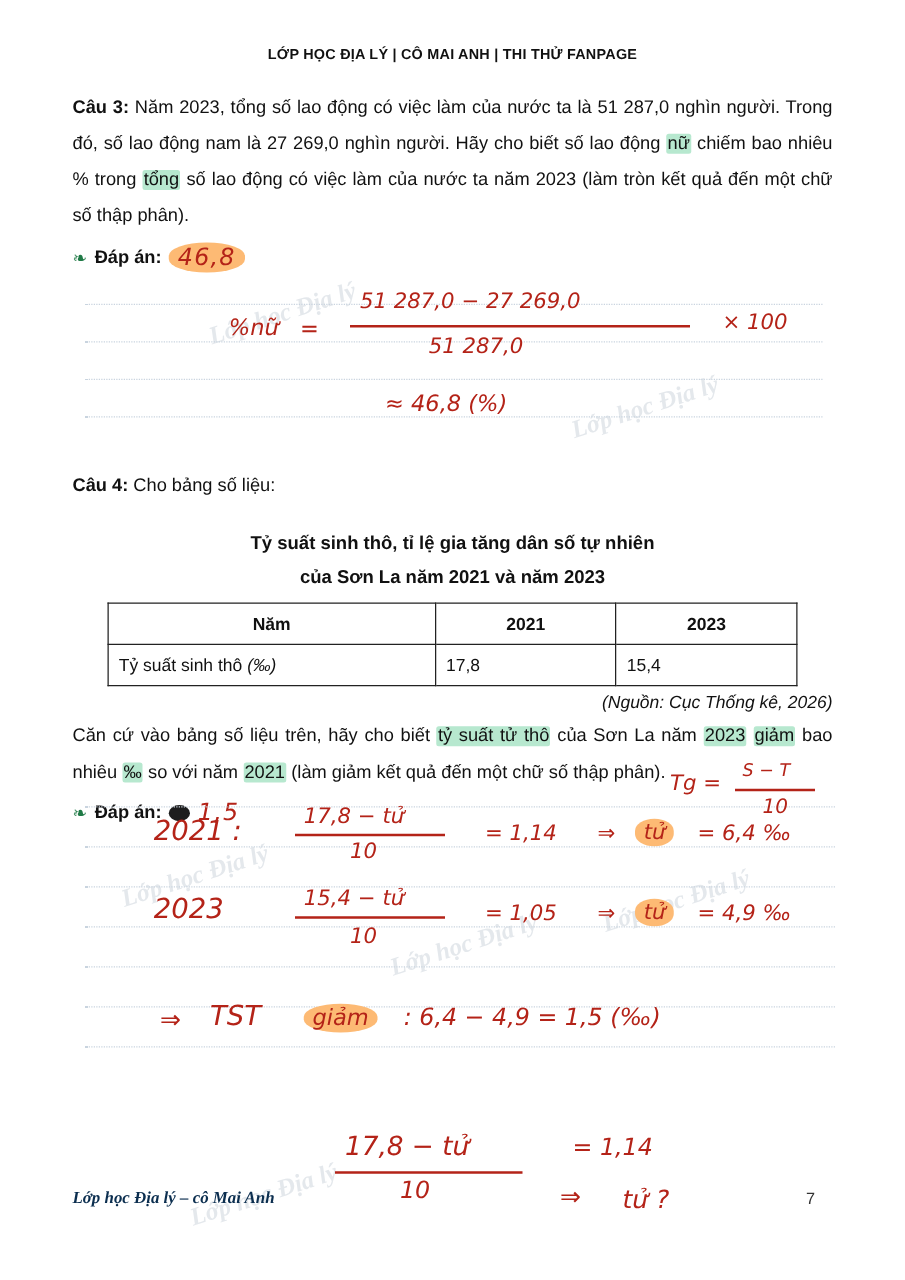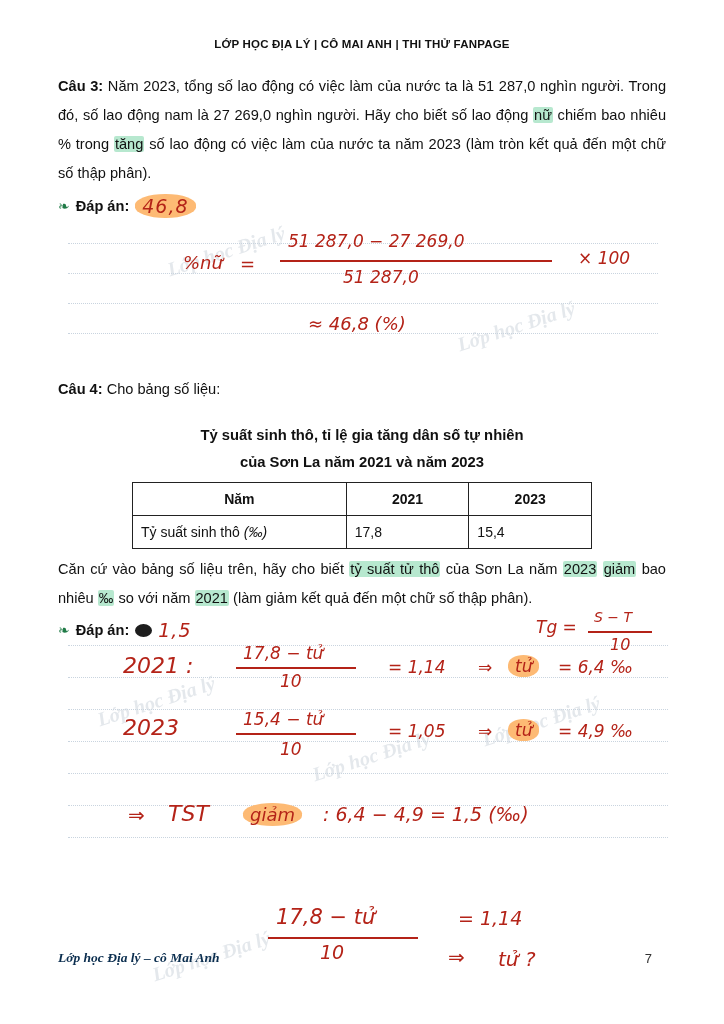"tăng" span.hl { text: tăng -> tổng }
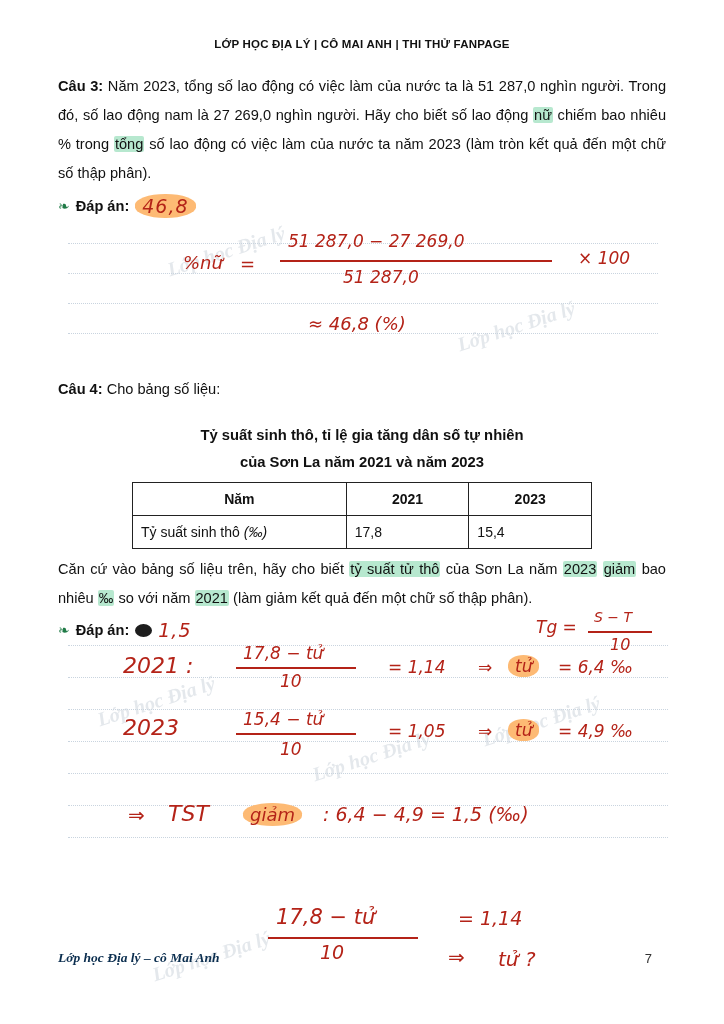"Năm" table.data { width: 460px -> 552px }
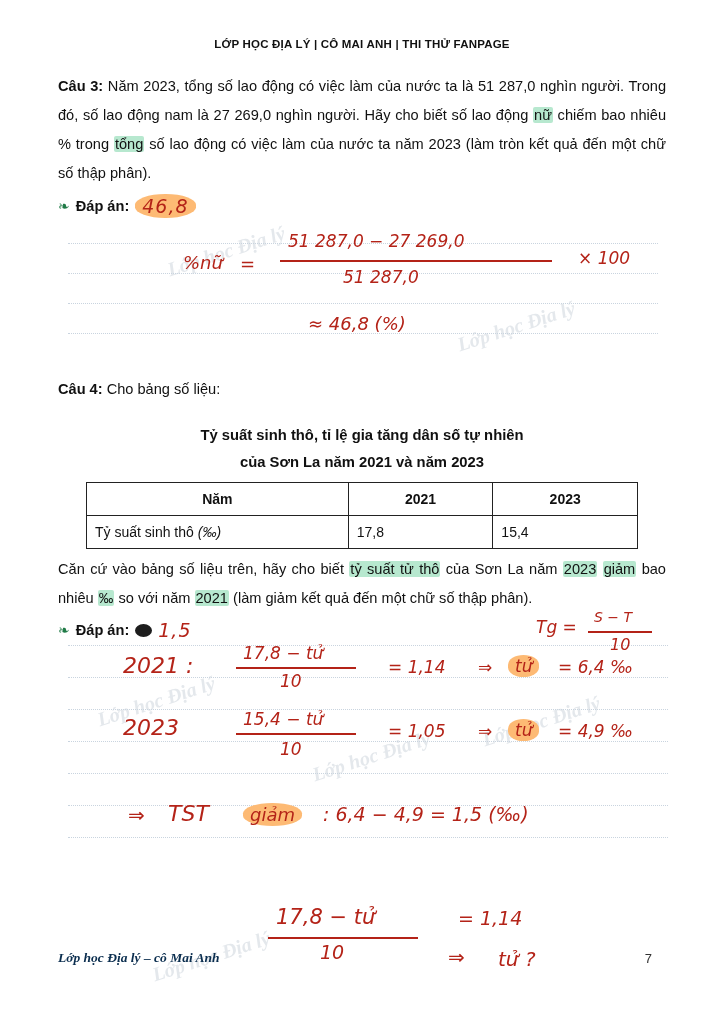"(Nguồn: Cục Thống kê, 2026)" div.source { html: none -> <div>(Nguồn: Cục Thống kê, 2026)</div> }
